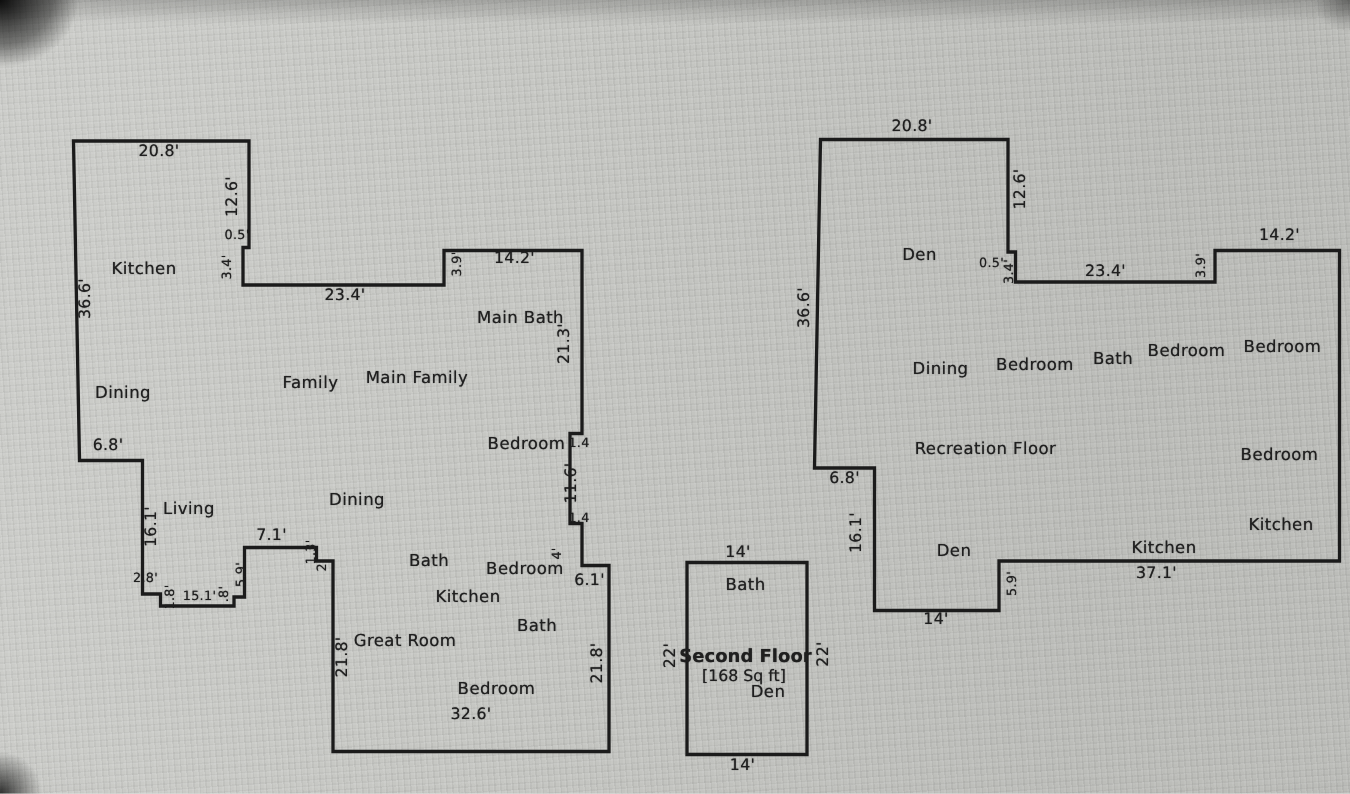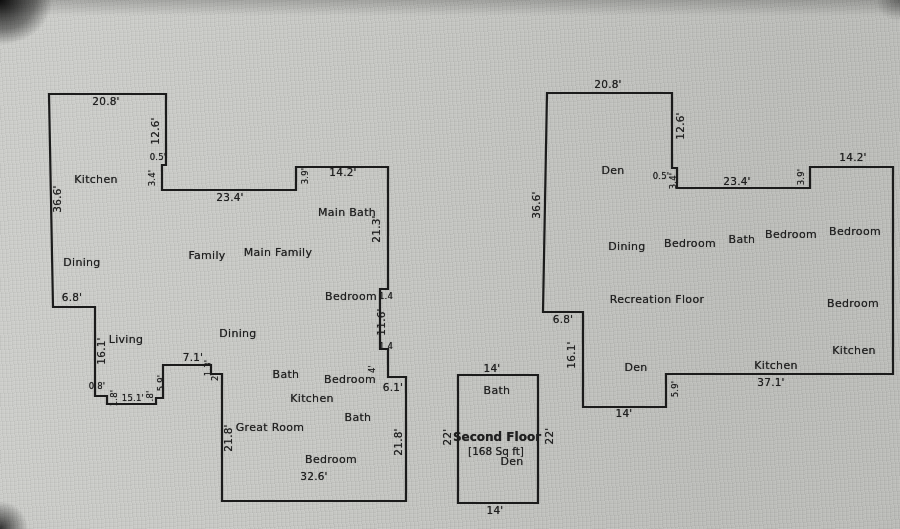"7.1'" div.lbl { left: 193px -> 181px }
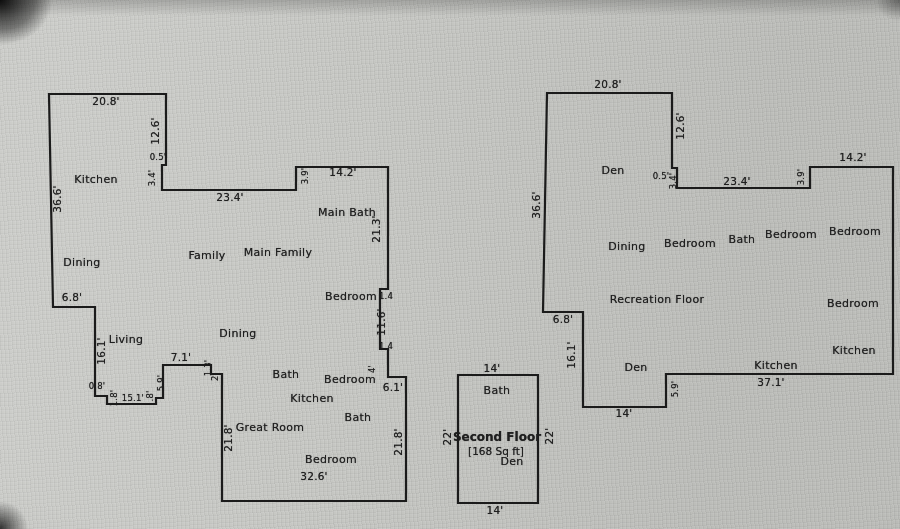"0.8'" div.lbl { text: 0.8' -> 2.8' }
